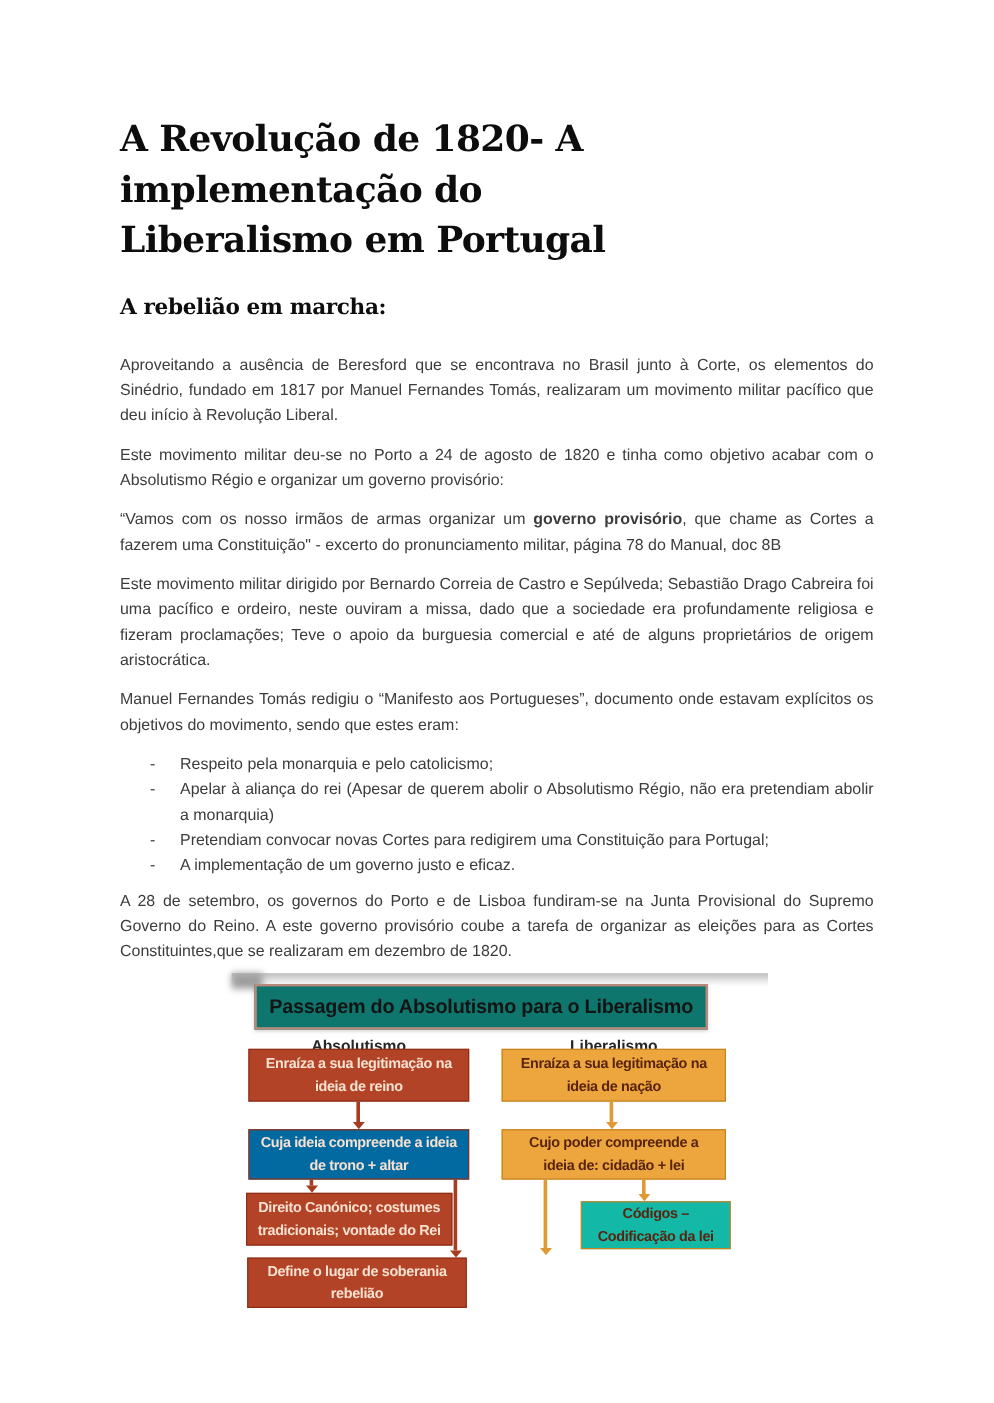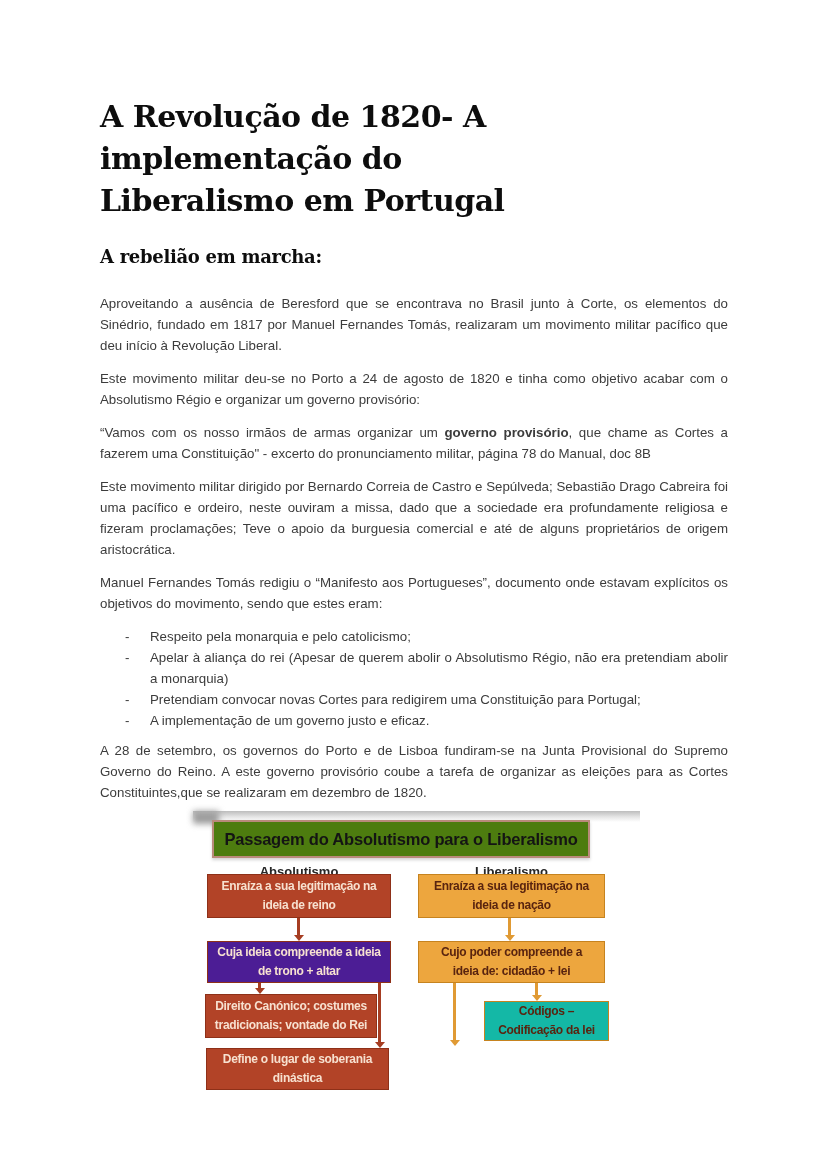"Passagem do Absolutismo para o" .fig-title-box { background: #4d7c0f -> #0f766e }
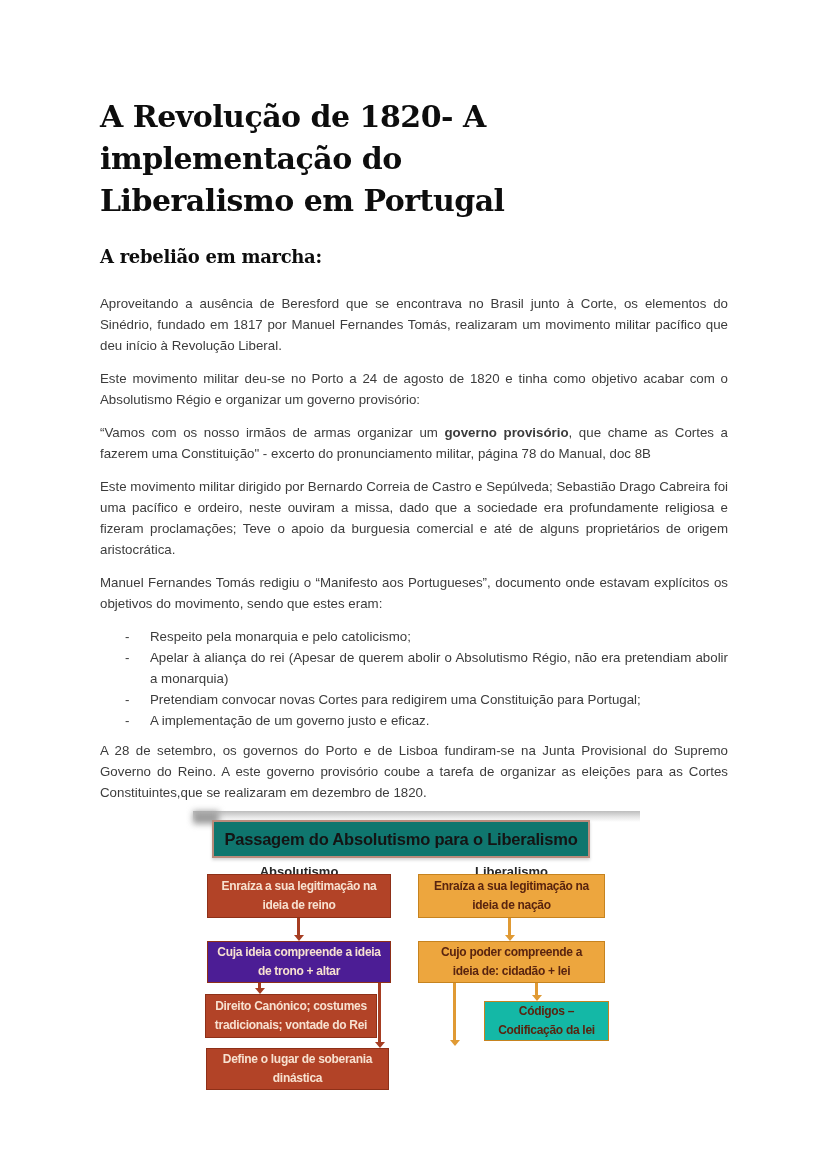"Cuja ideia compreende a ideia" div.fbox { background-color: #4c1d95 -> #0369a1 }
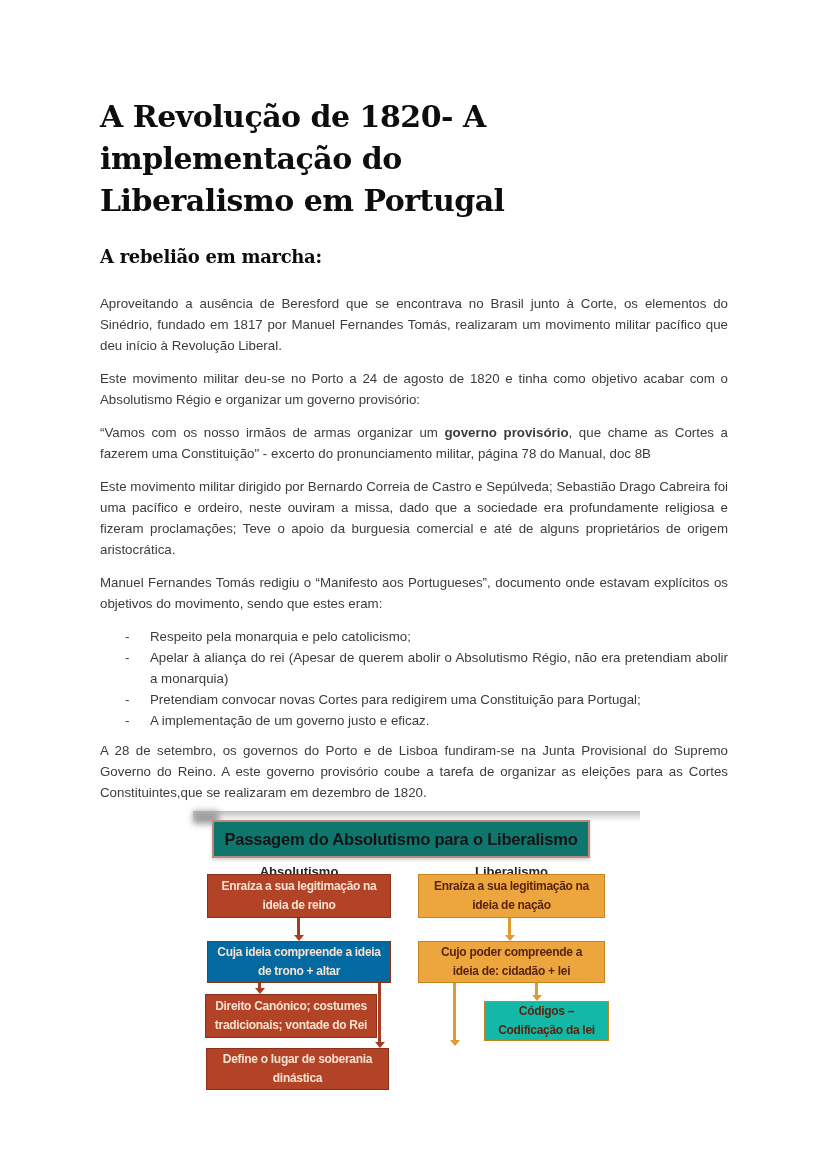"Define o lugar de soberania" div.fbox { text: dinástica -> rebelião }
